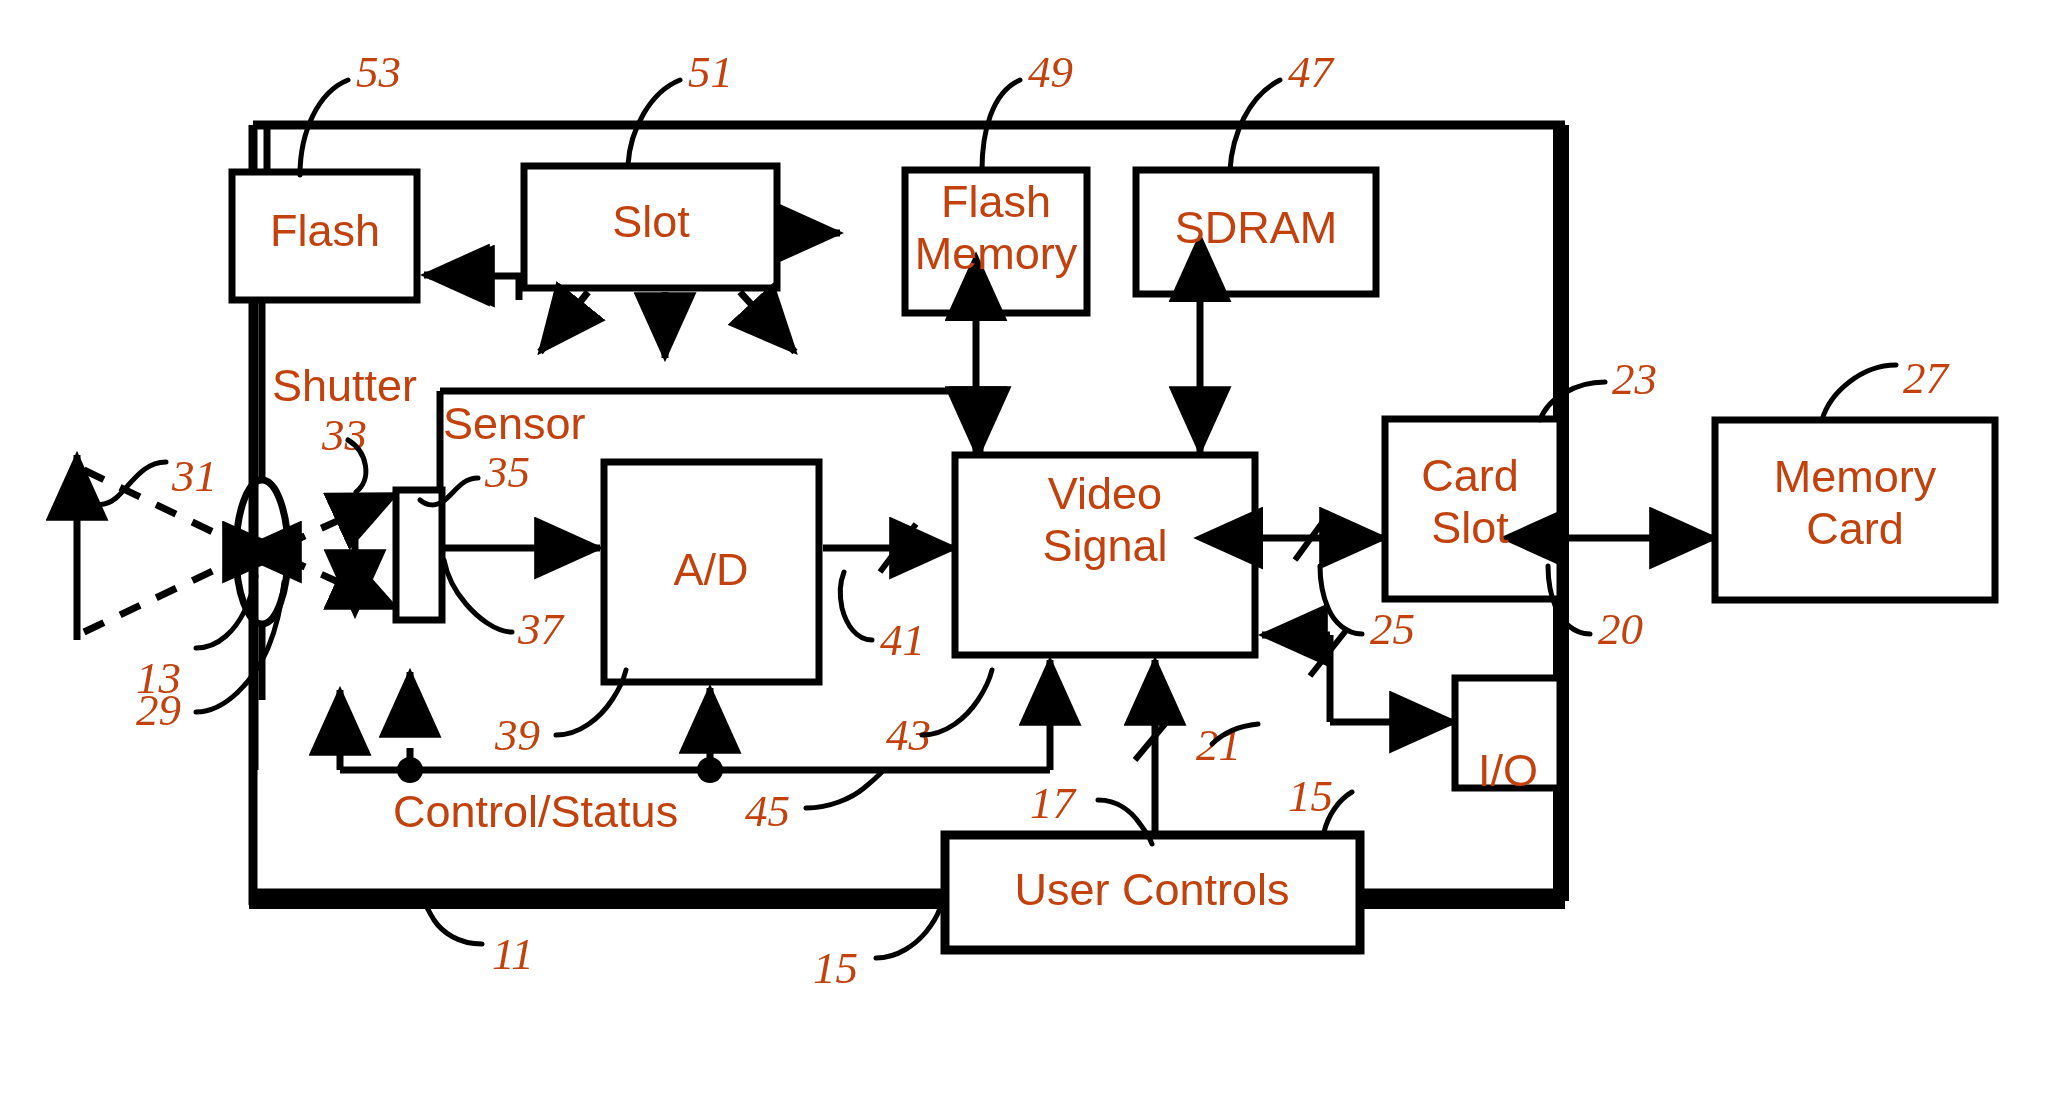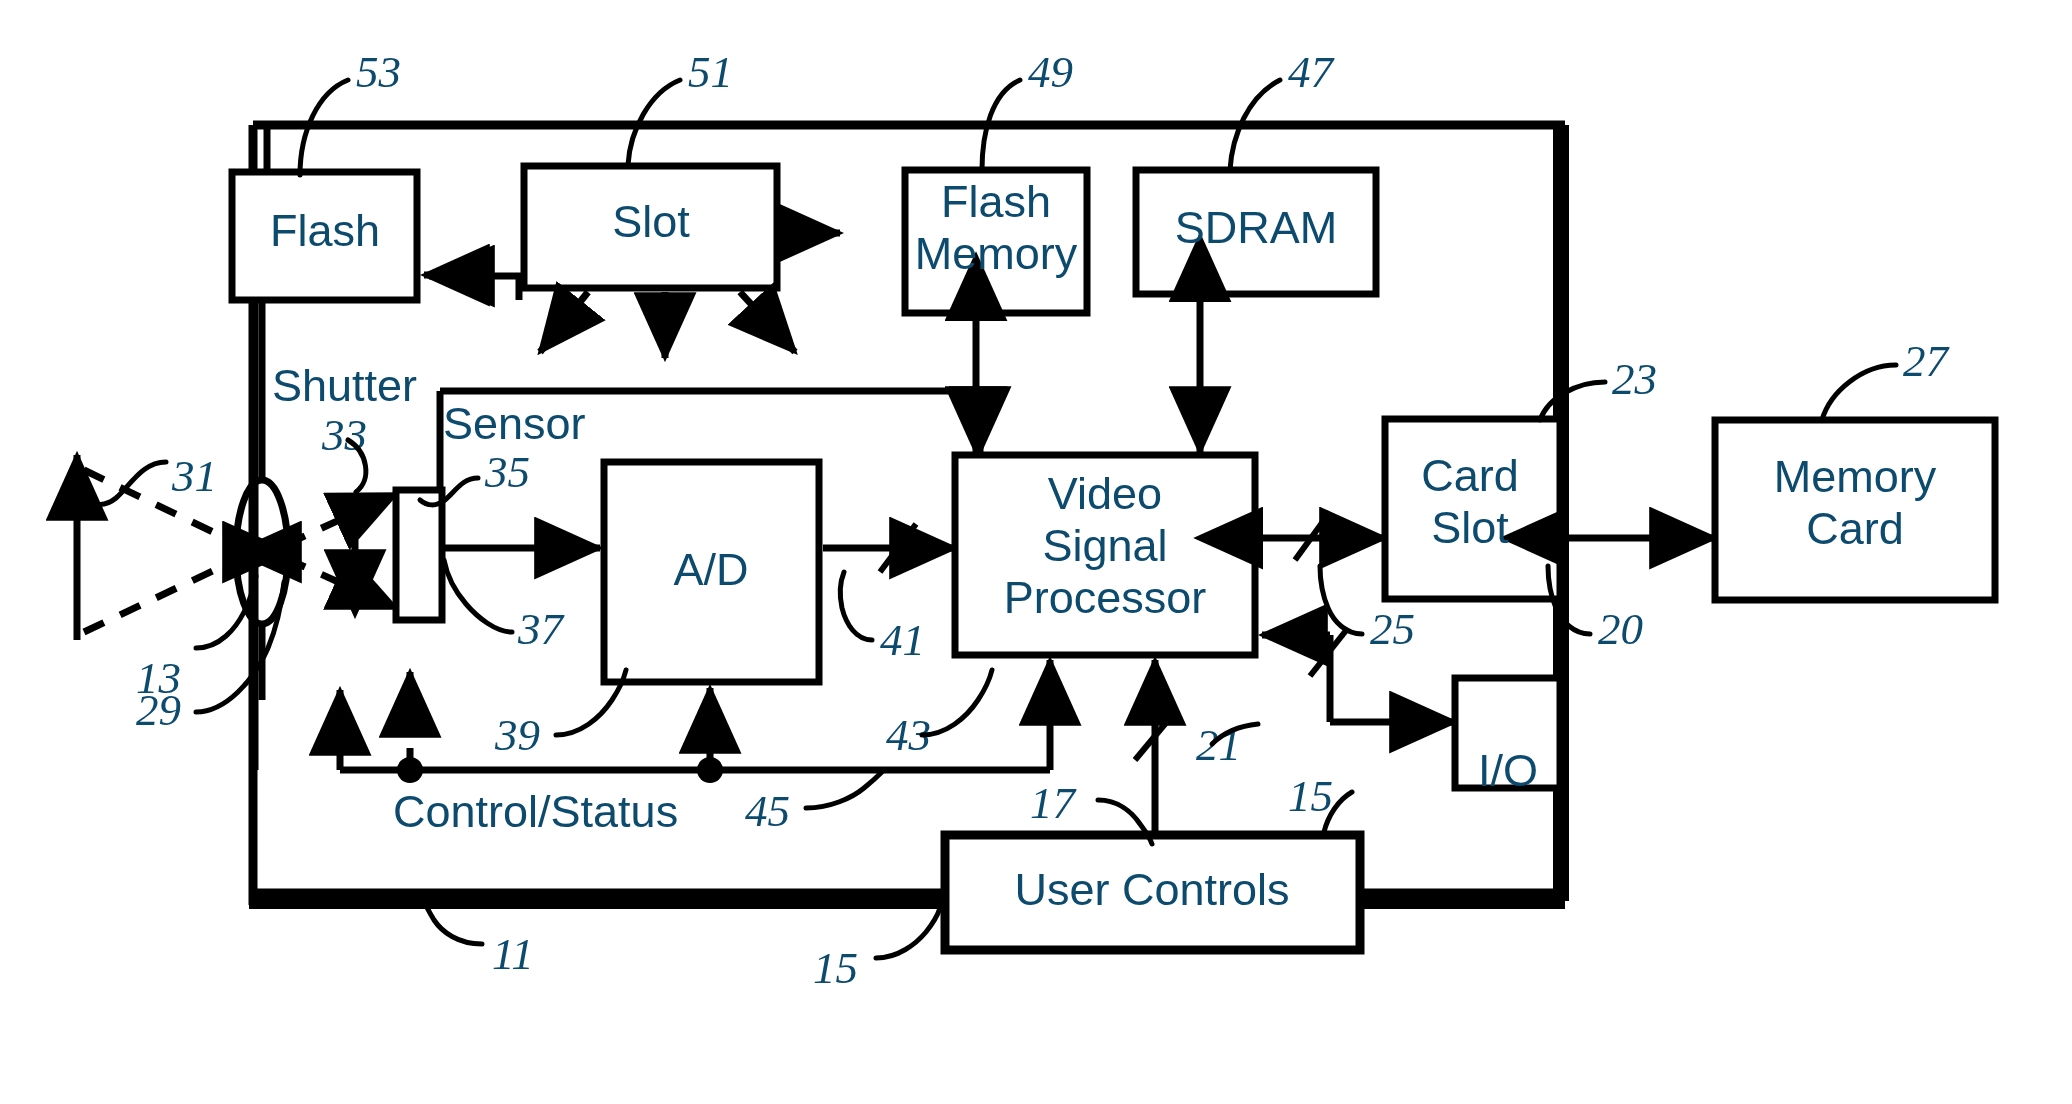"53" .lbl { color: #0c4a6e -> #c2410c }
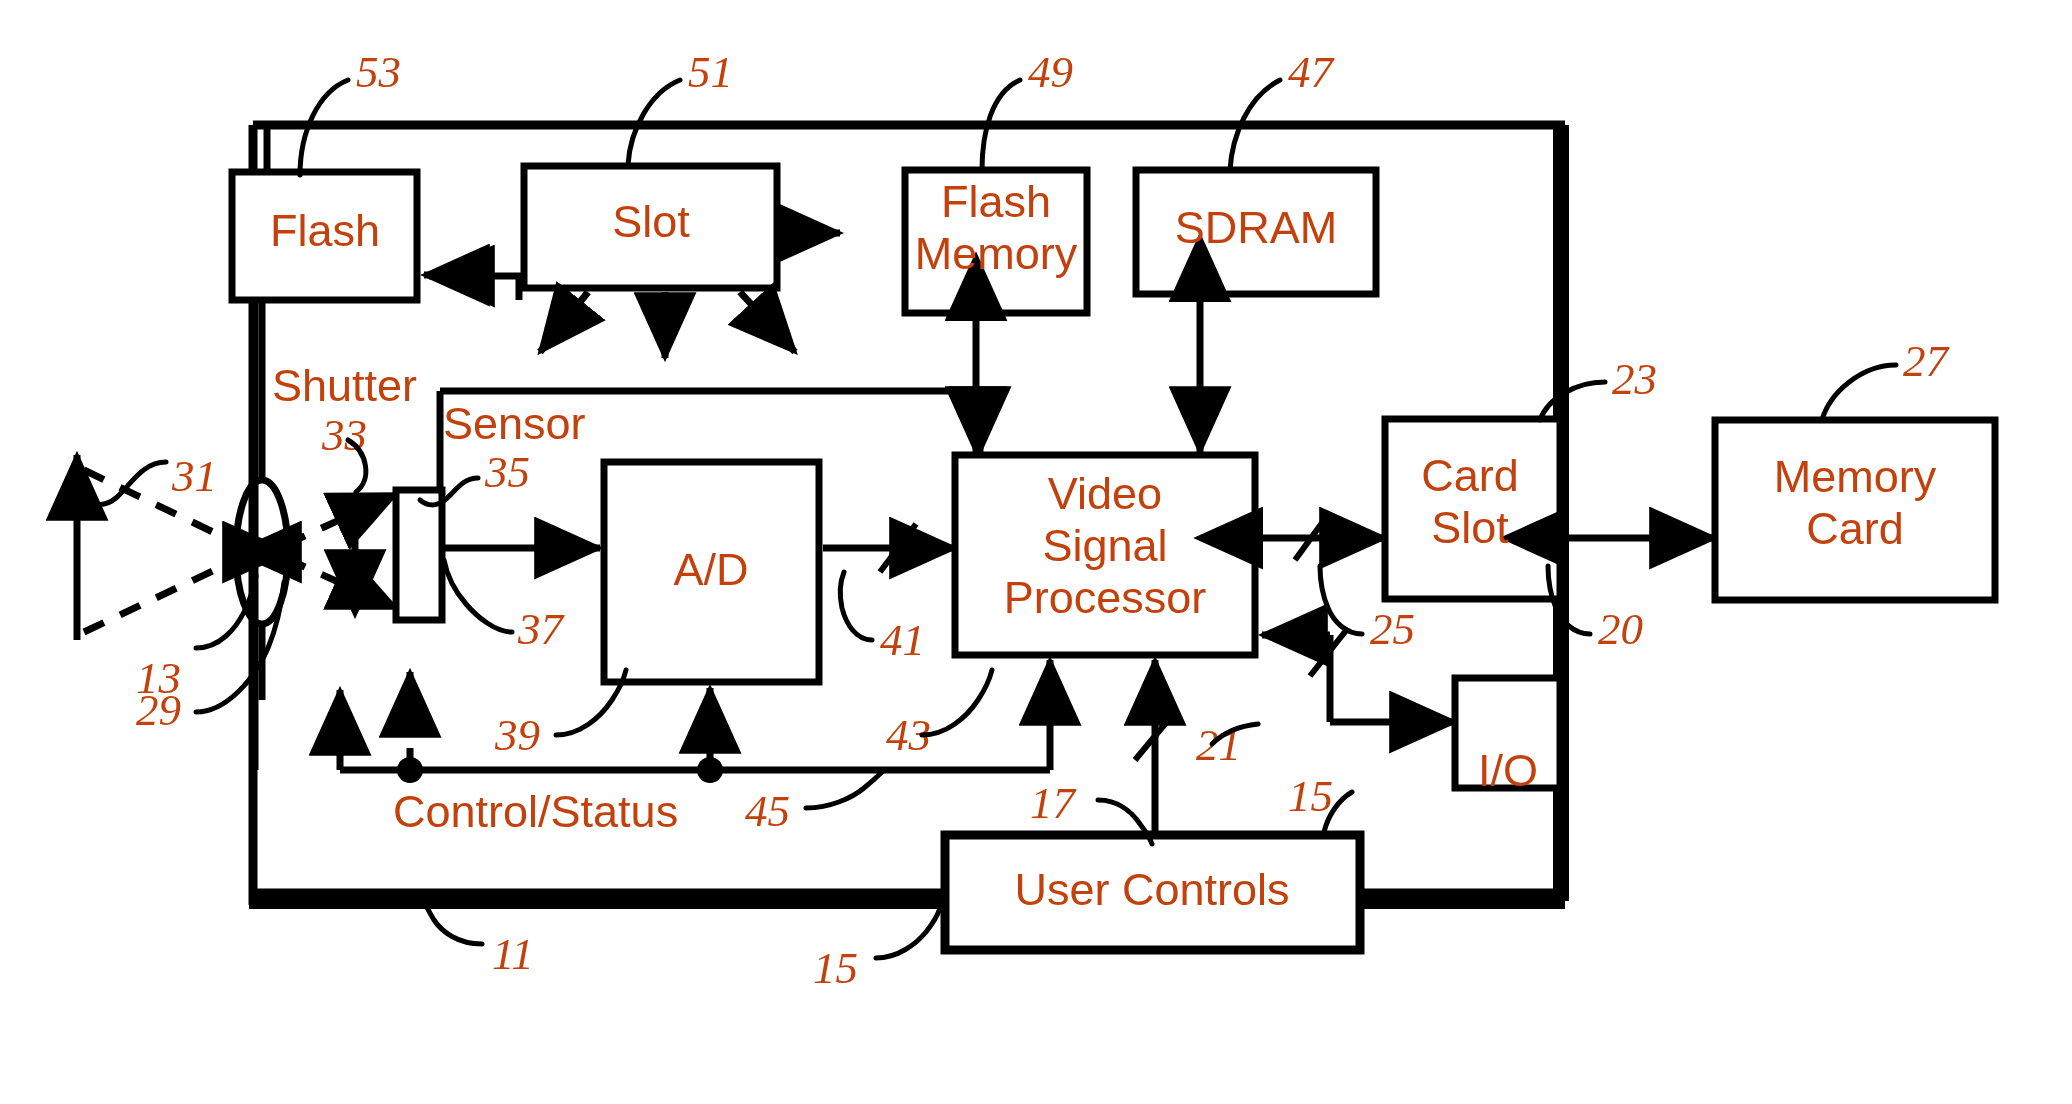"27" div.lbl { top: 337px -> 354px }
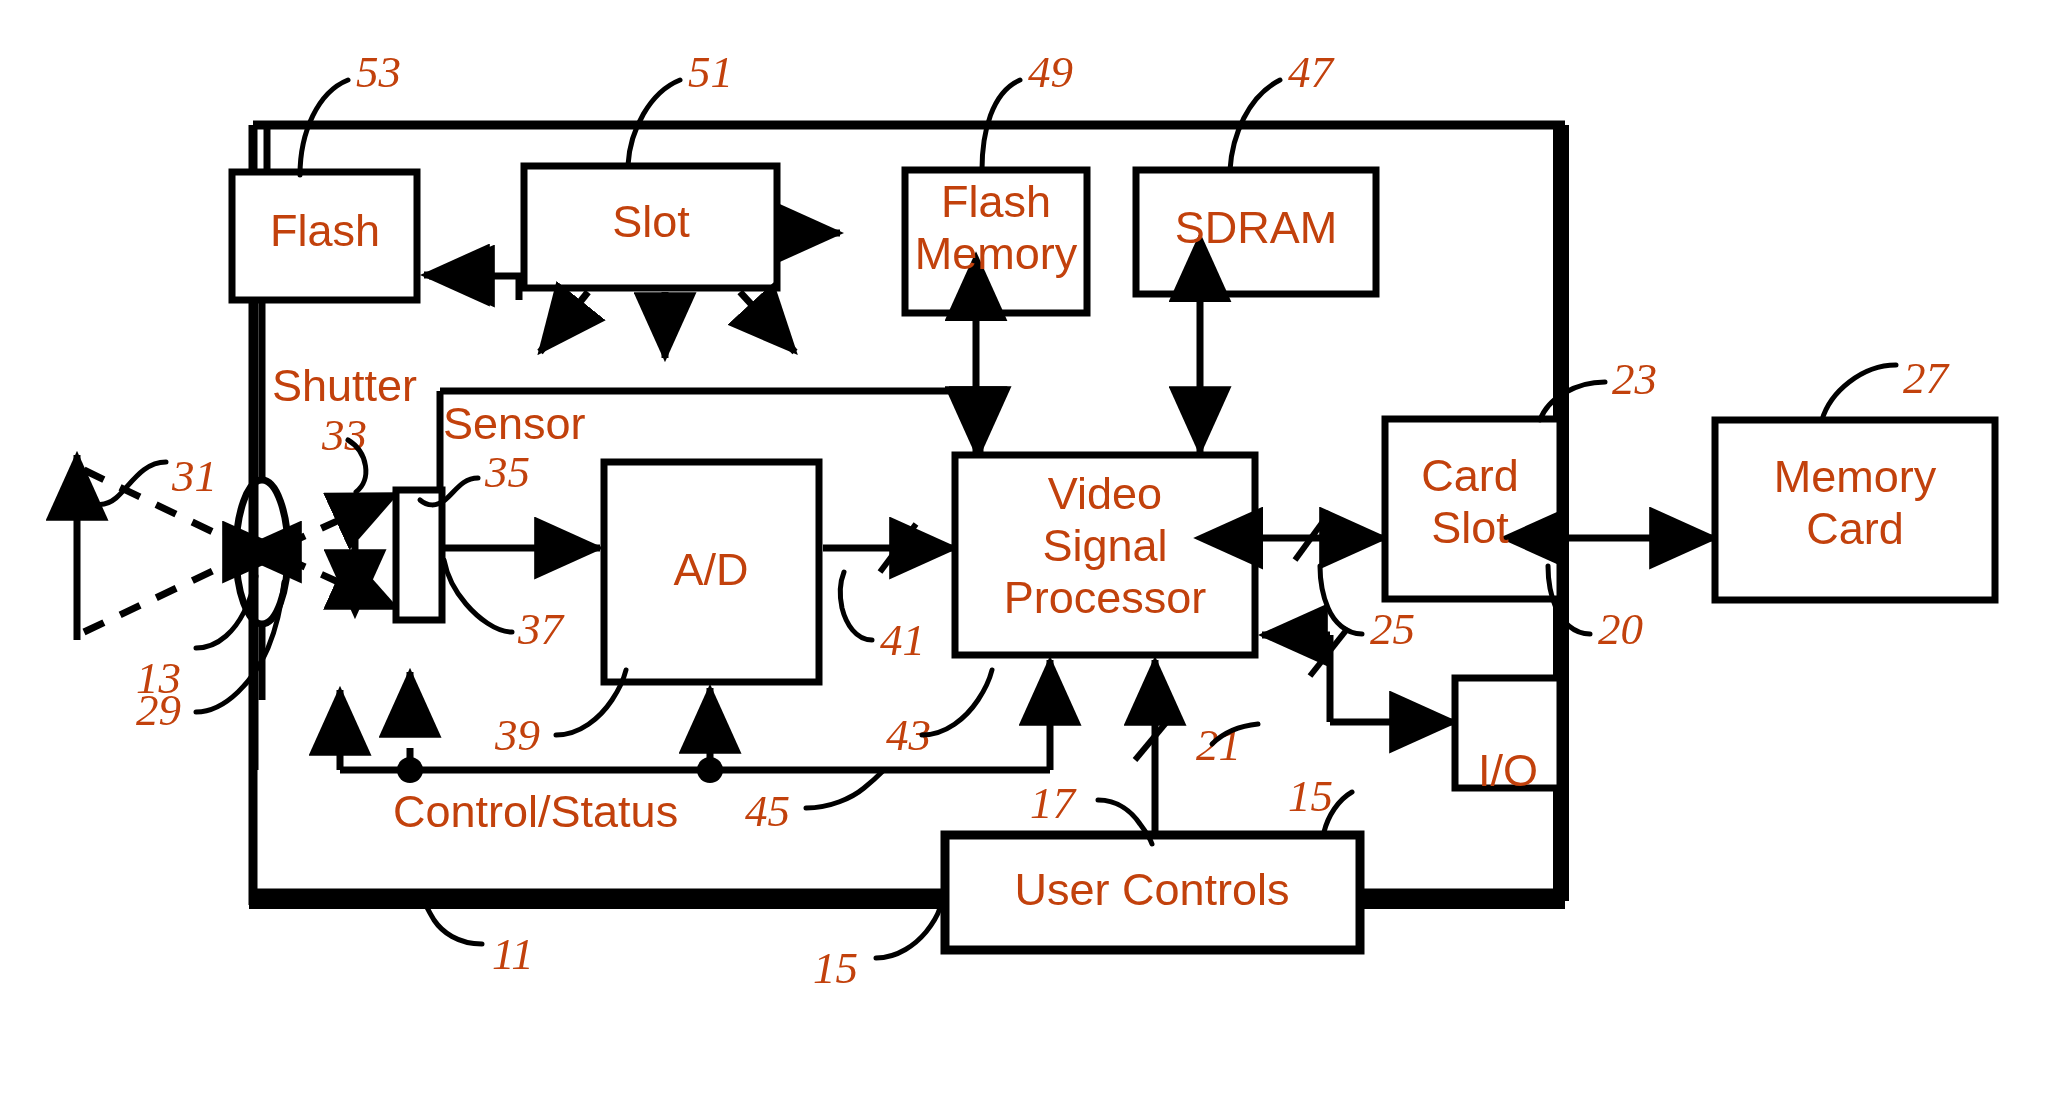"Processor" div.lbl { html: <div>Processor</div> -> none }
